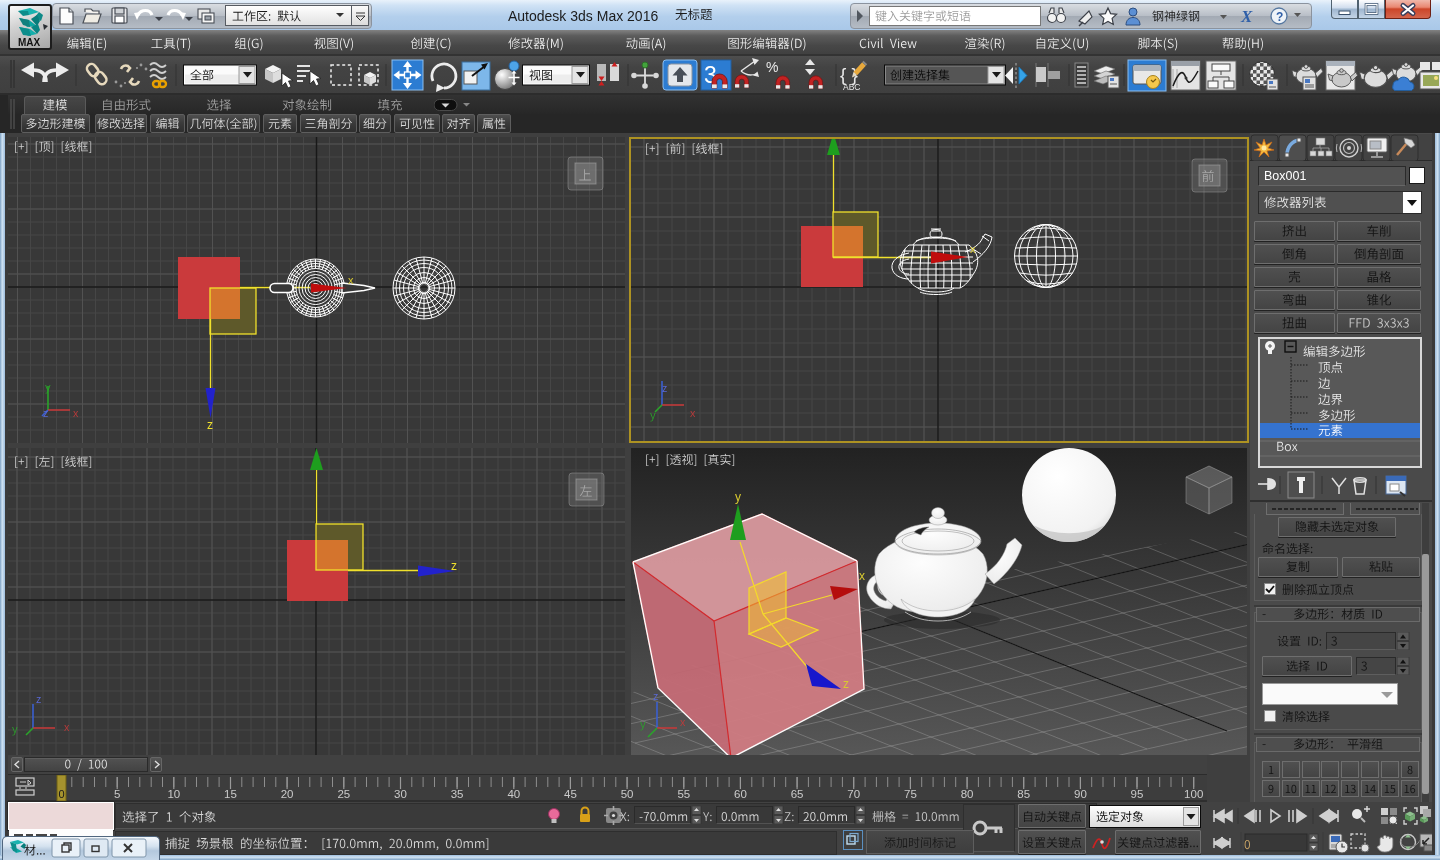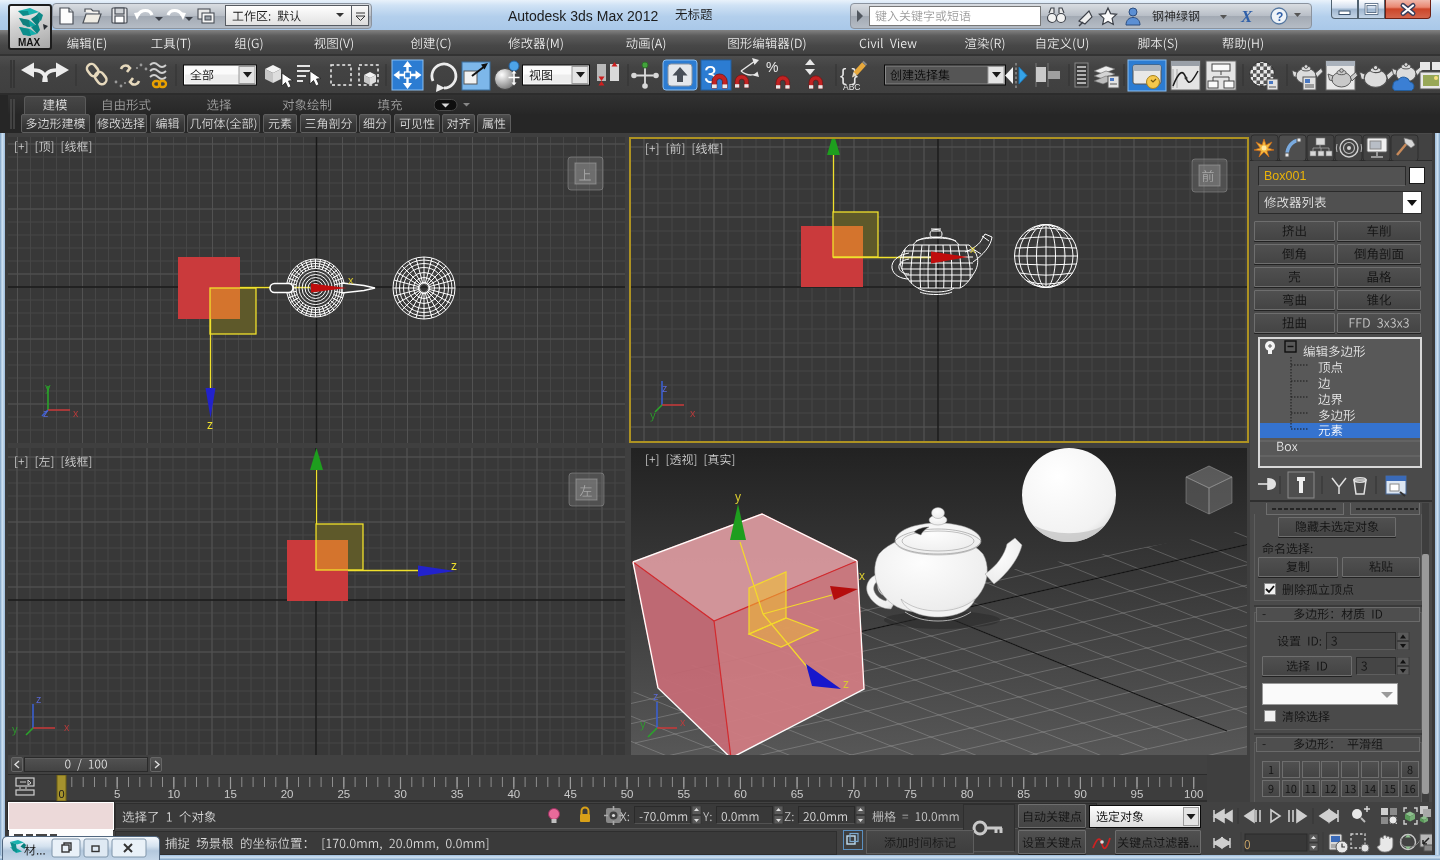"Autodesk 3ds Max 2012" div.abs { text: 2012 -> 2016 }
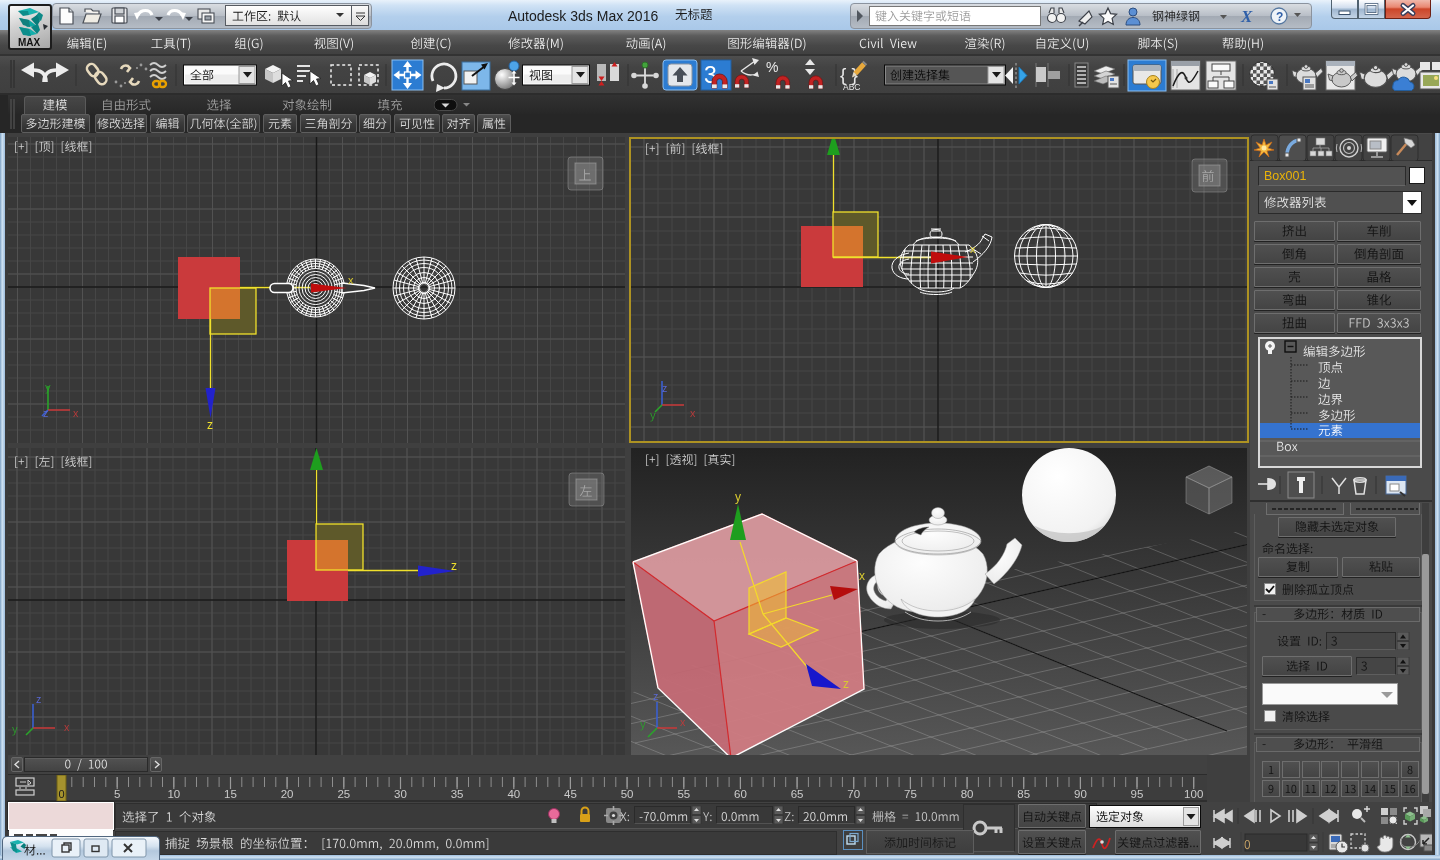"Box001" div.abs { color: #eab308 -> #ffffff }
